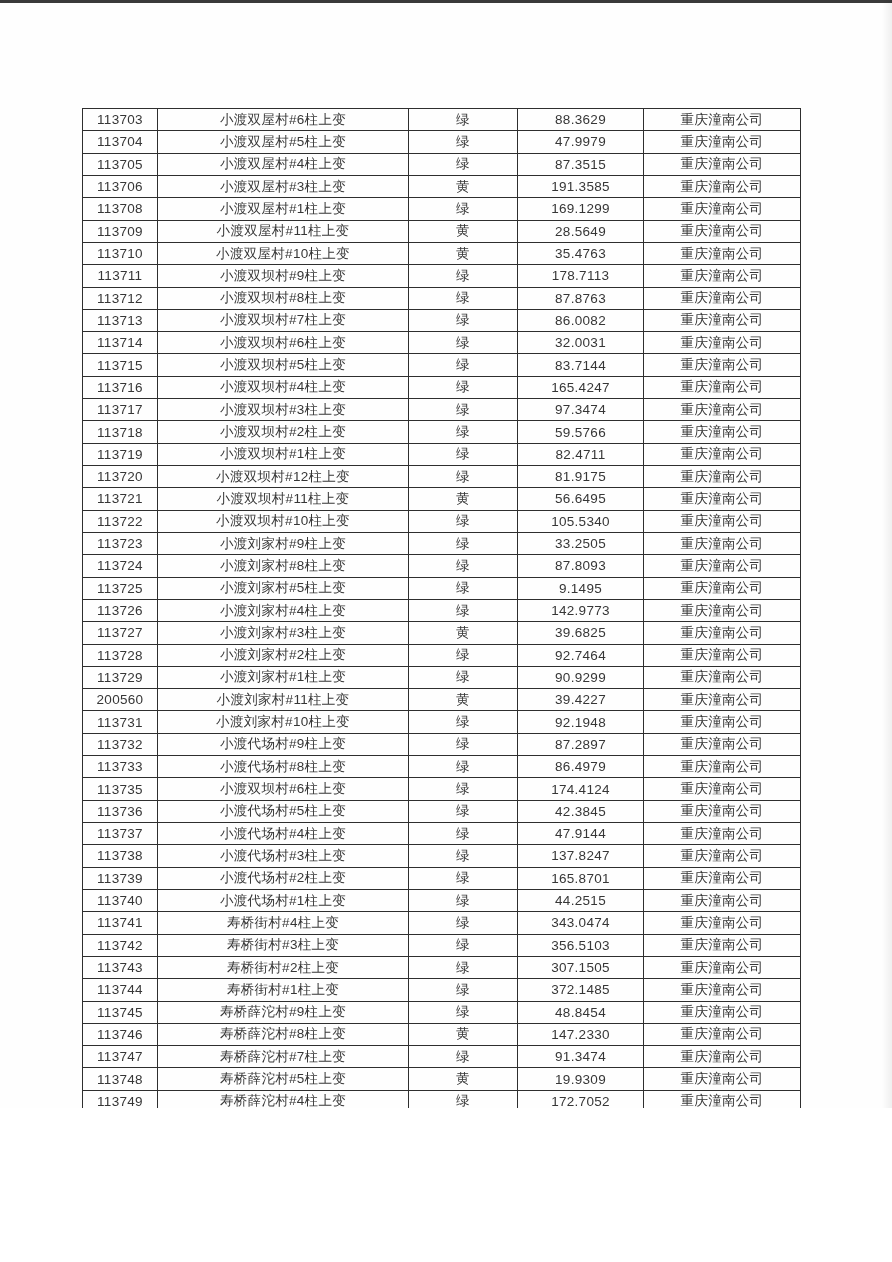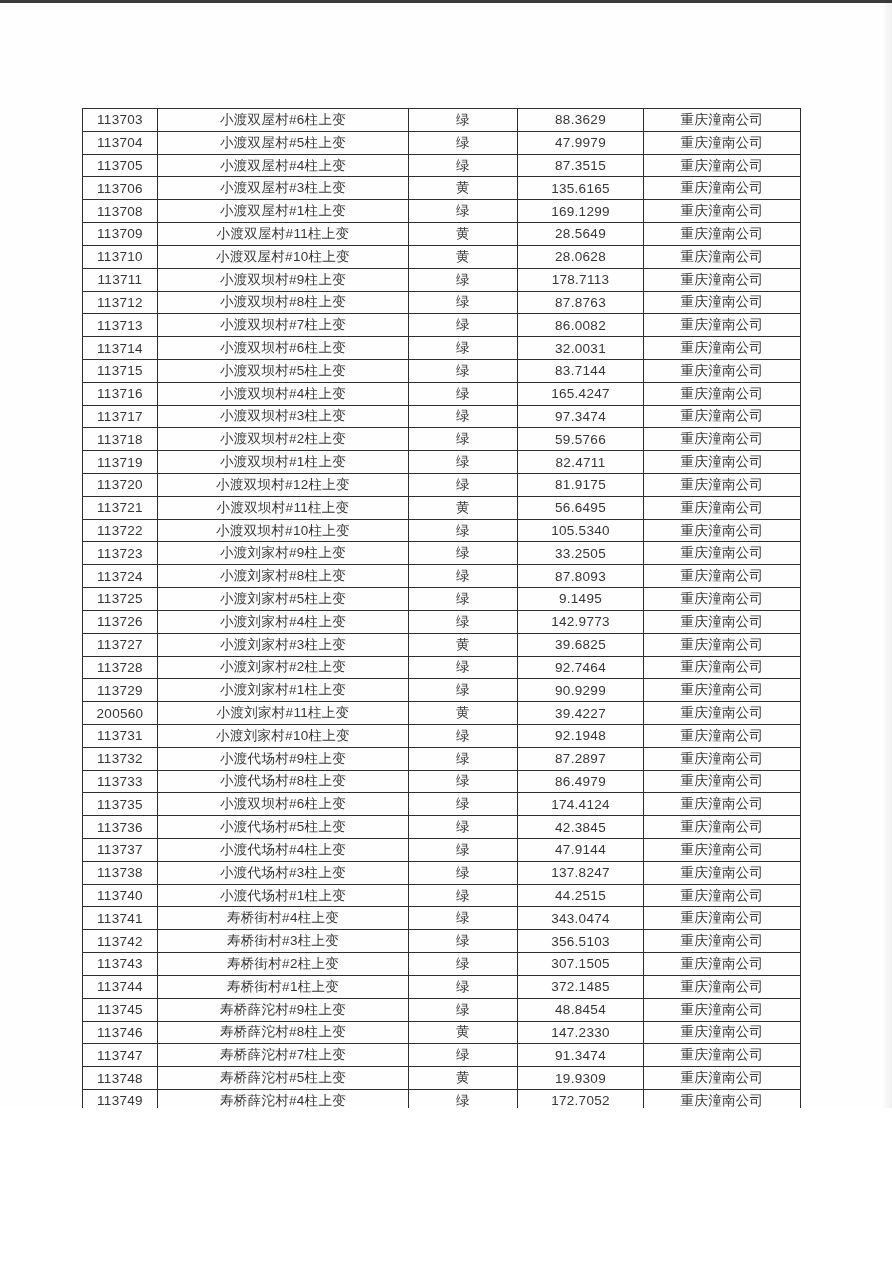"135.6165" td { text: 135.6165 -> 191.3585 }
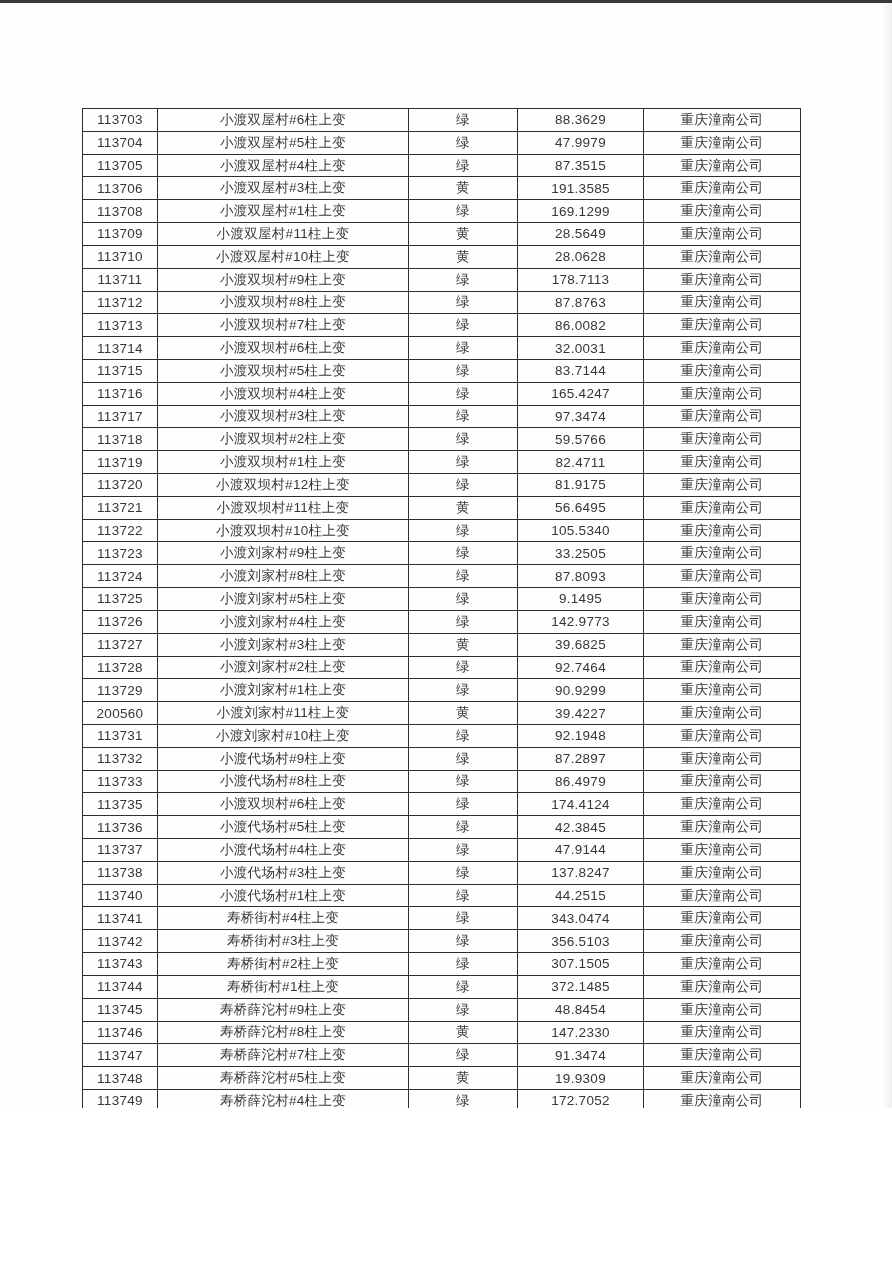"28.0628" td { text: 28.0628 -> 35.4763 }
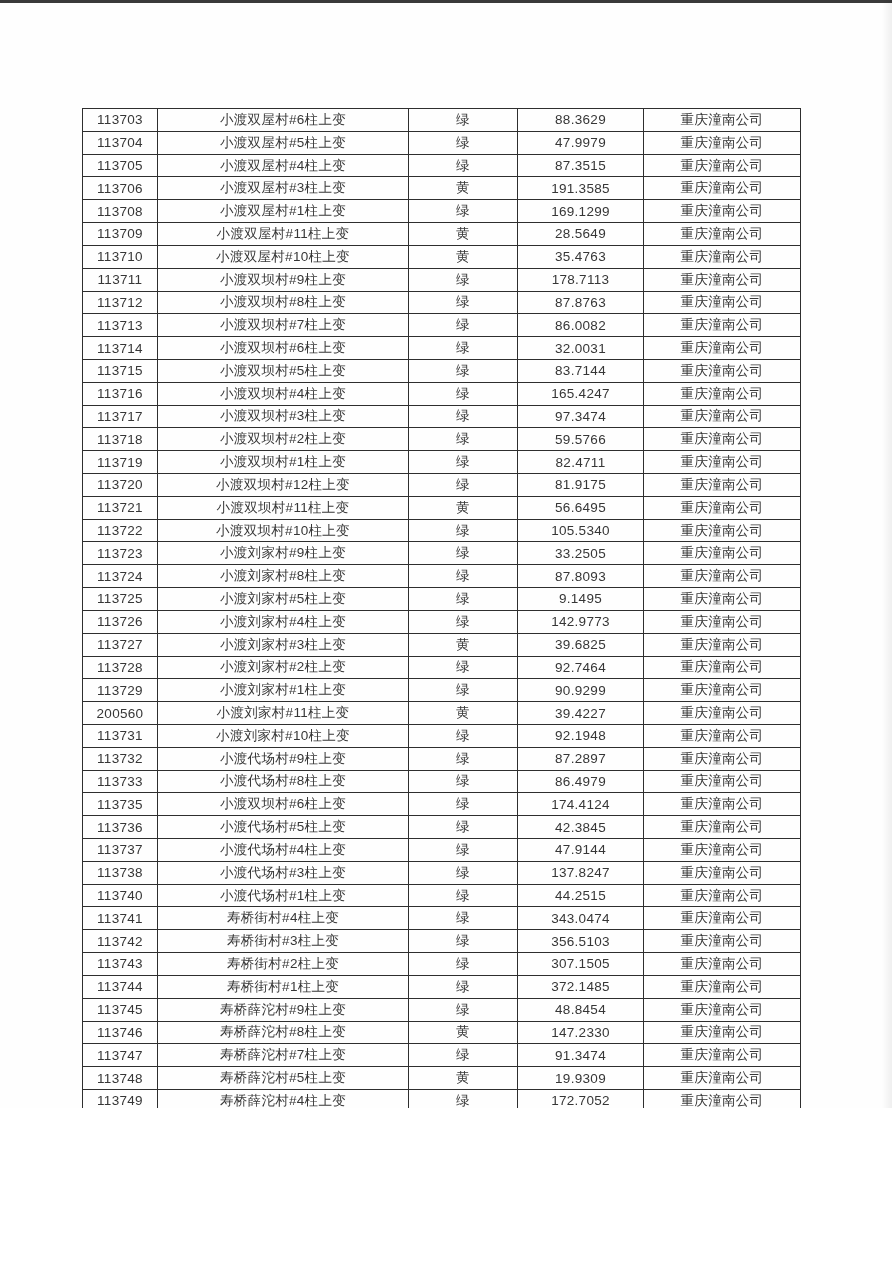"113739" tr { html: none -> <tr> <td>113739</td> <td>小渡代场村#2柱上变</td> <td>绿</td> <td>165.8701</td> <td>重庆潼南公司</td> </tr> }
